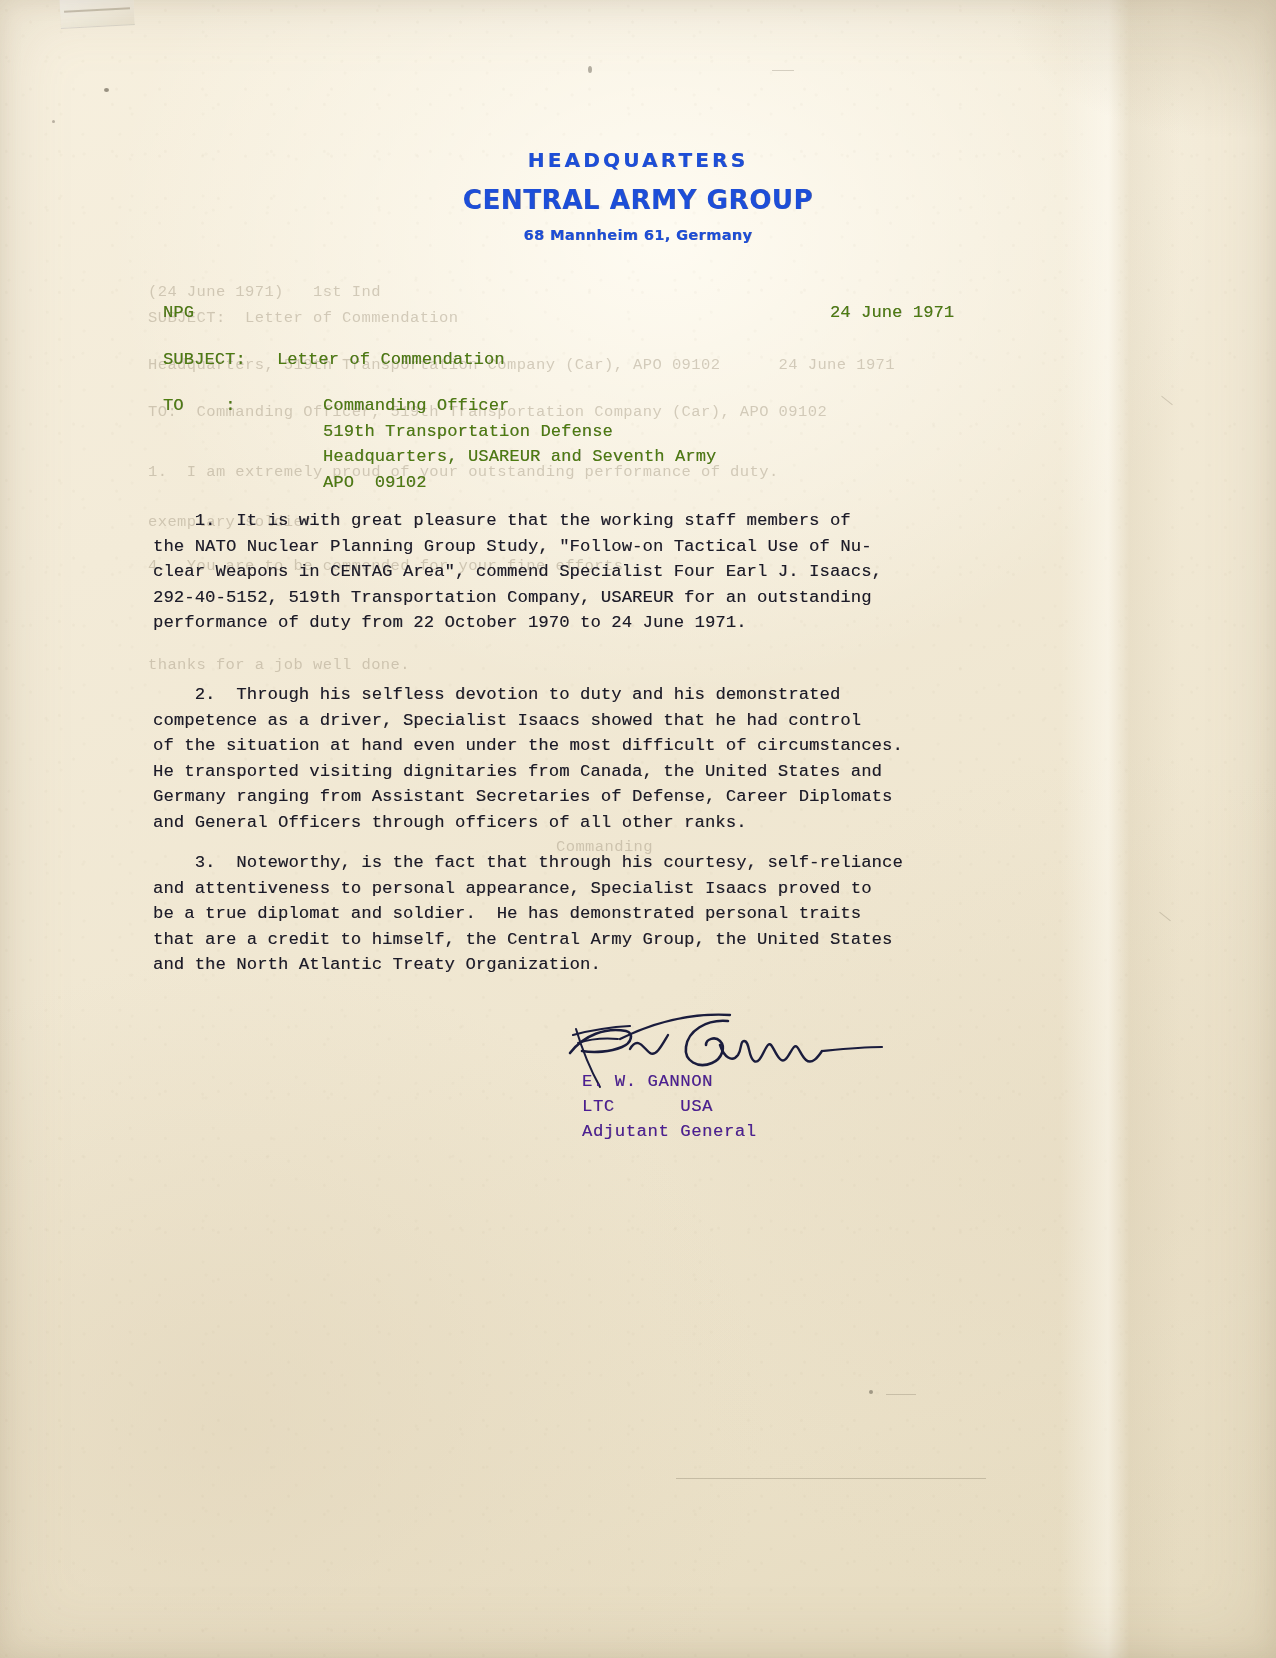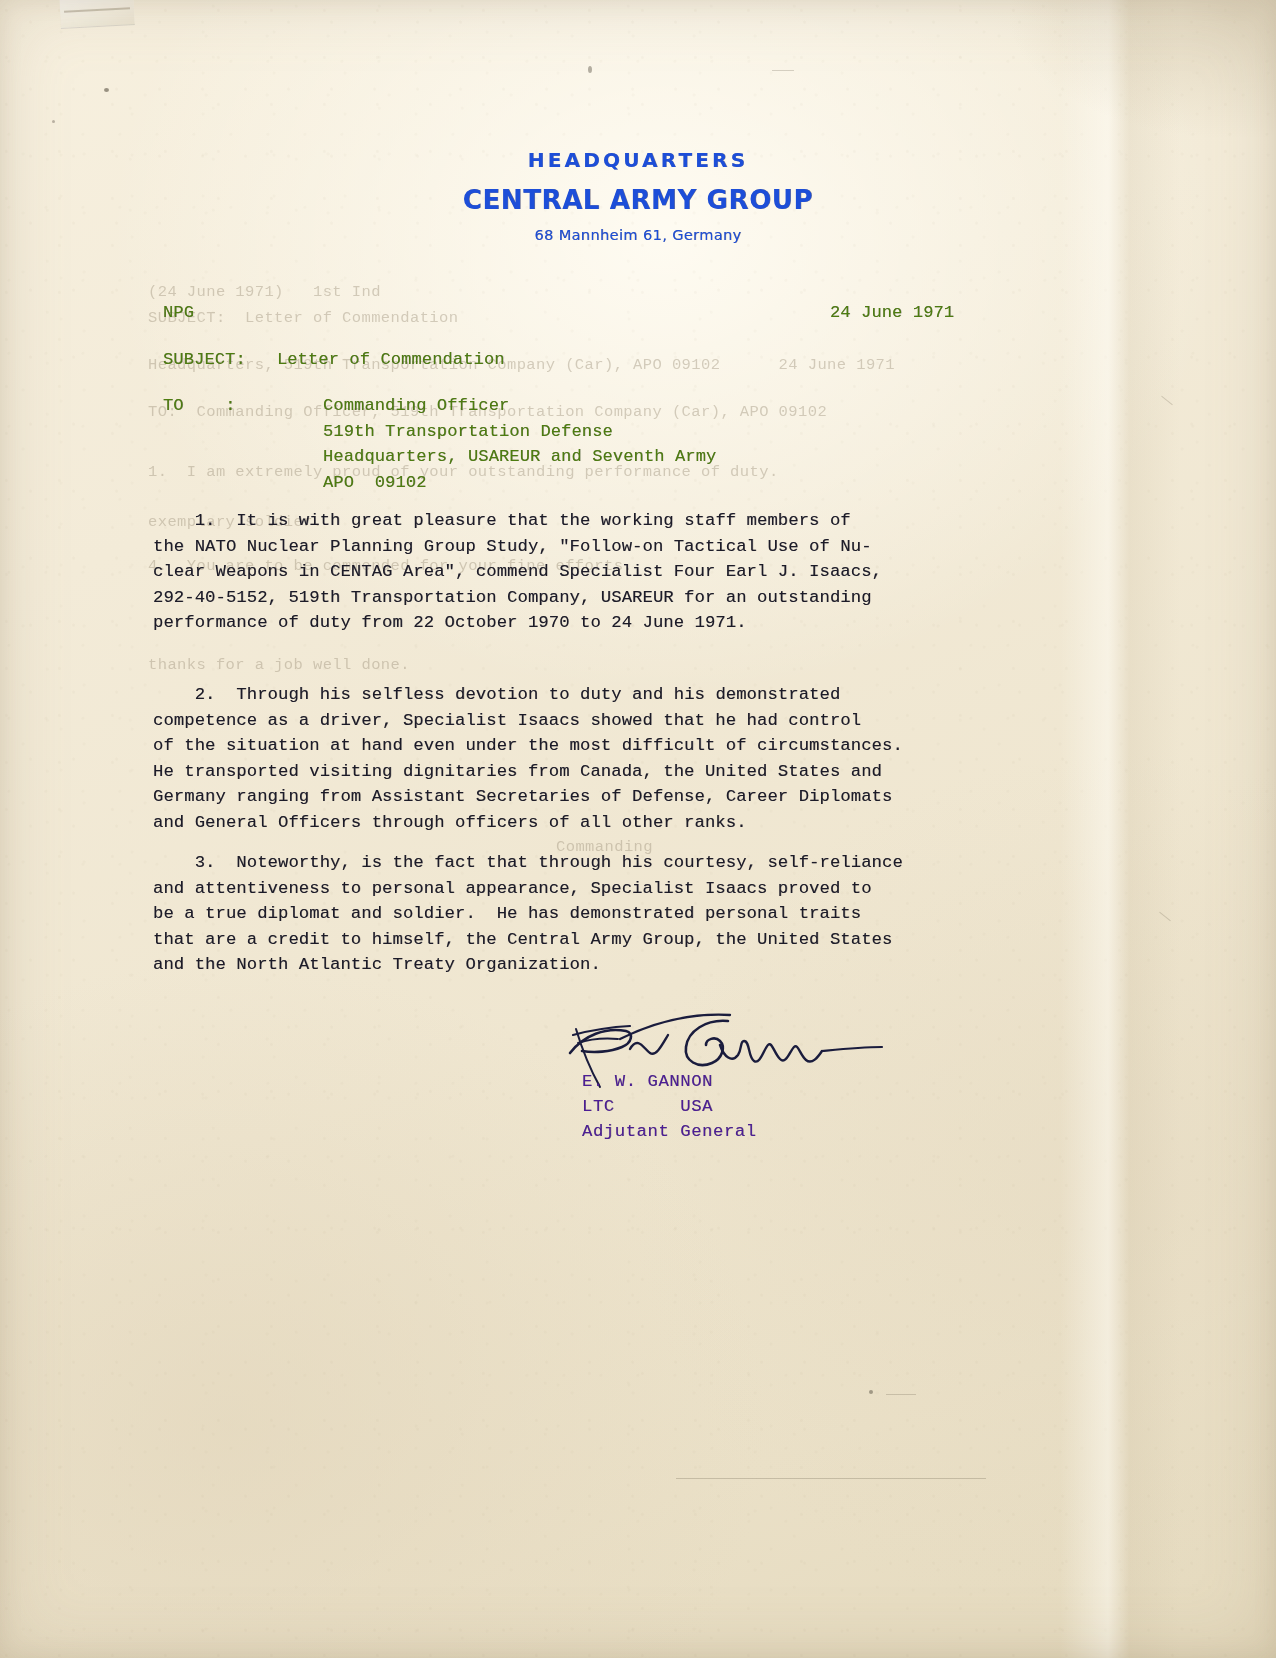"68 Mannheim 61, Germany" .lh-addr { font-weight: 400 -> 700 }
